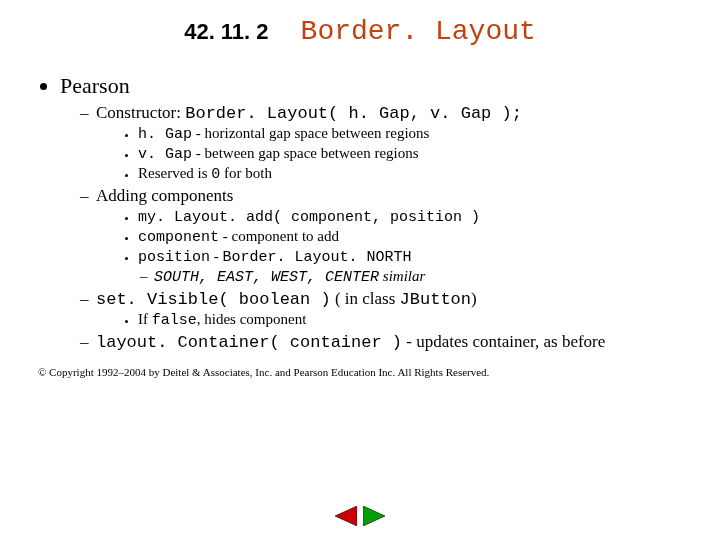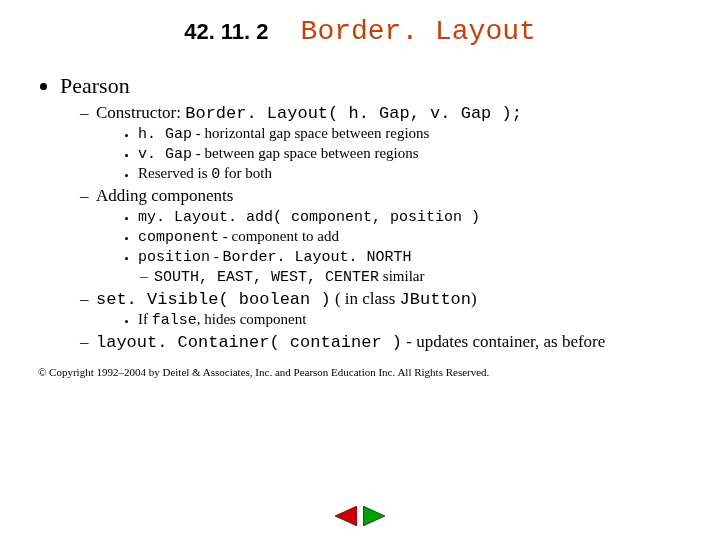"SOUTH, EAST, WEST, CENTER similar" ul.subdash { font-style: none -> italic }
